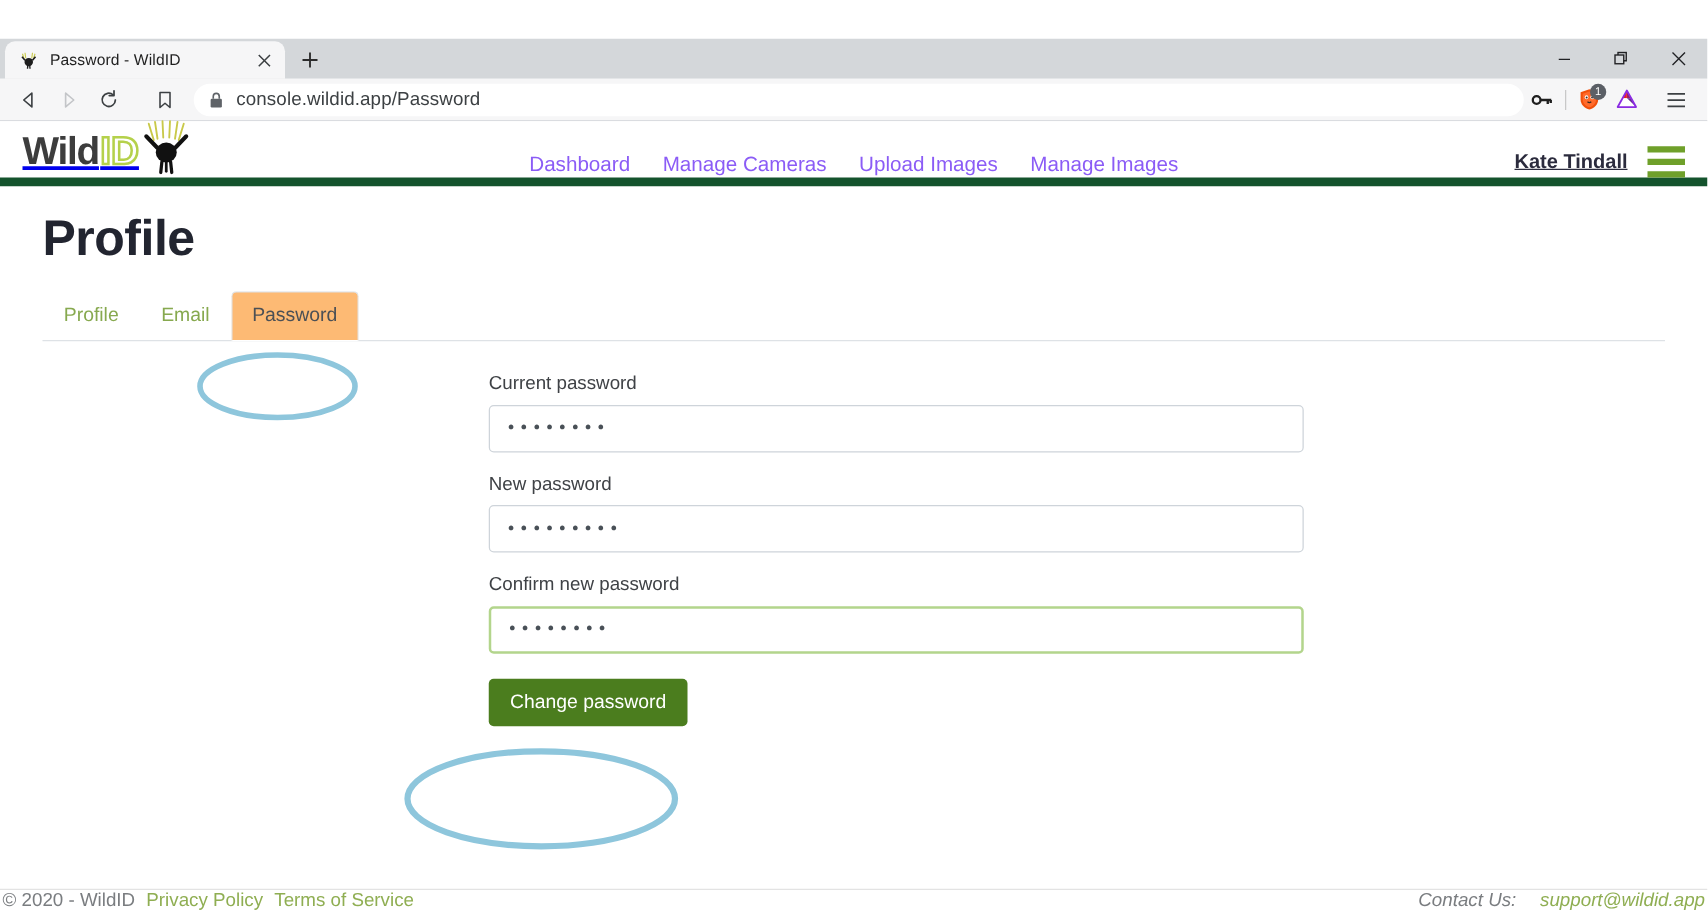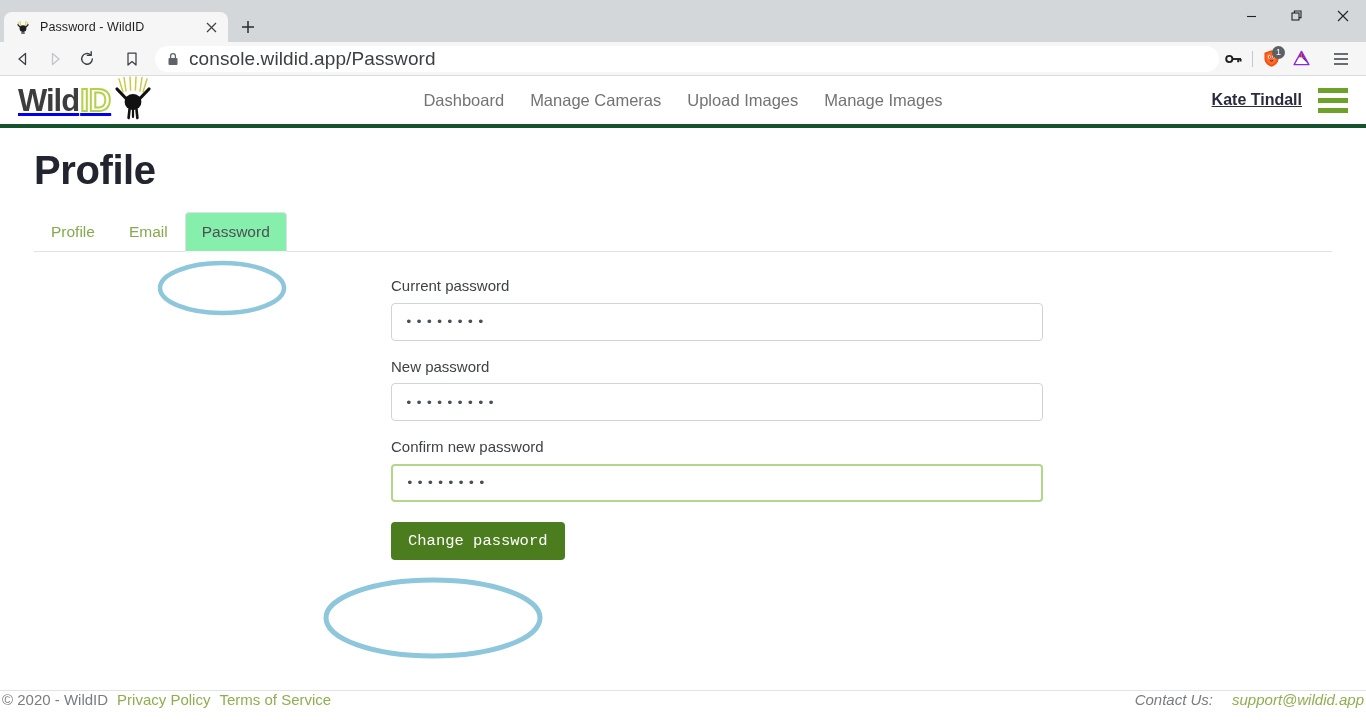"Password - WildID" .browser-titlebar { height: 42px -> 32px; margin-top: none -> 31px }
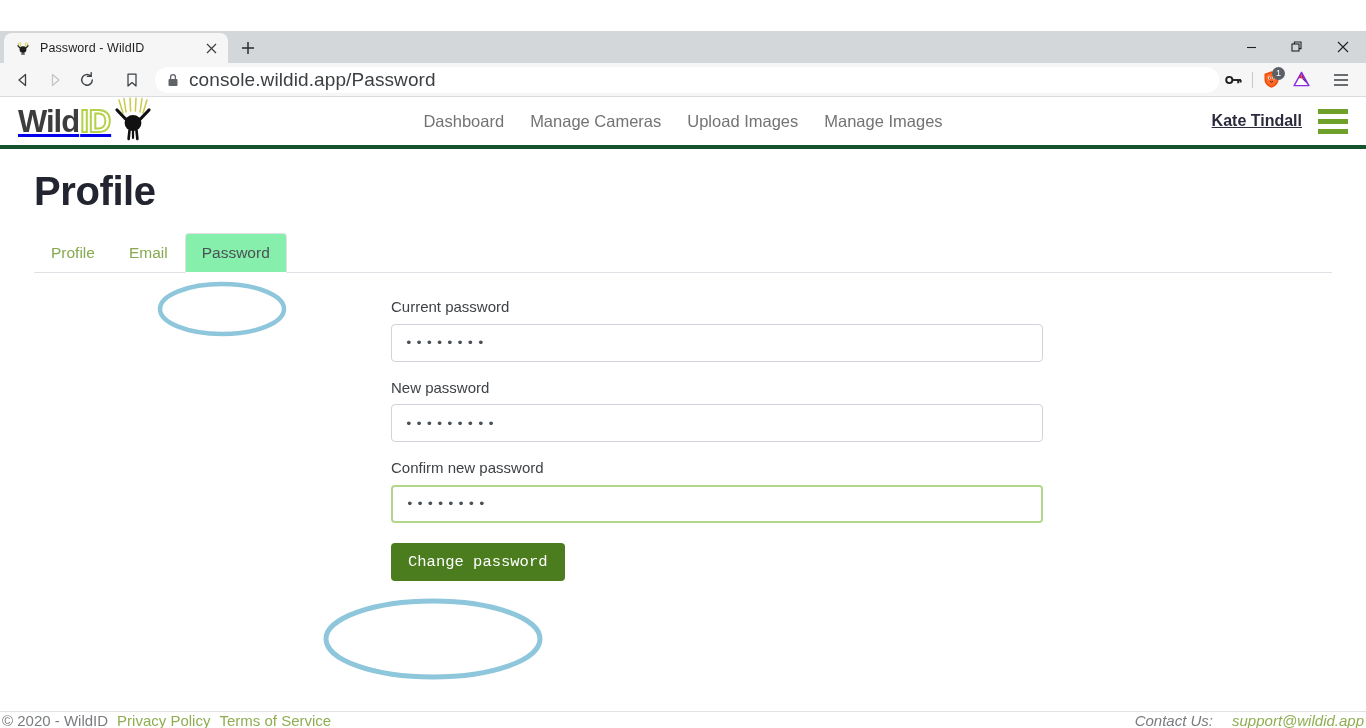"console.wildid.app/Password" .omnibox-url { font-size: 19px -> 15px }
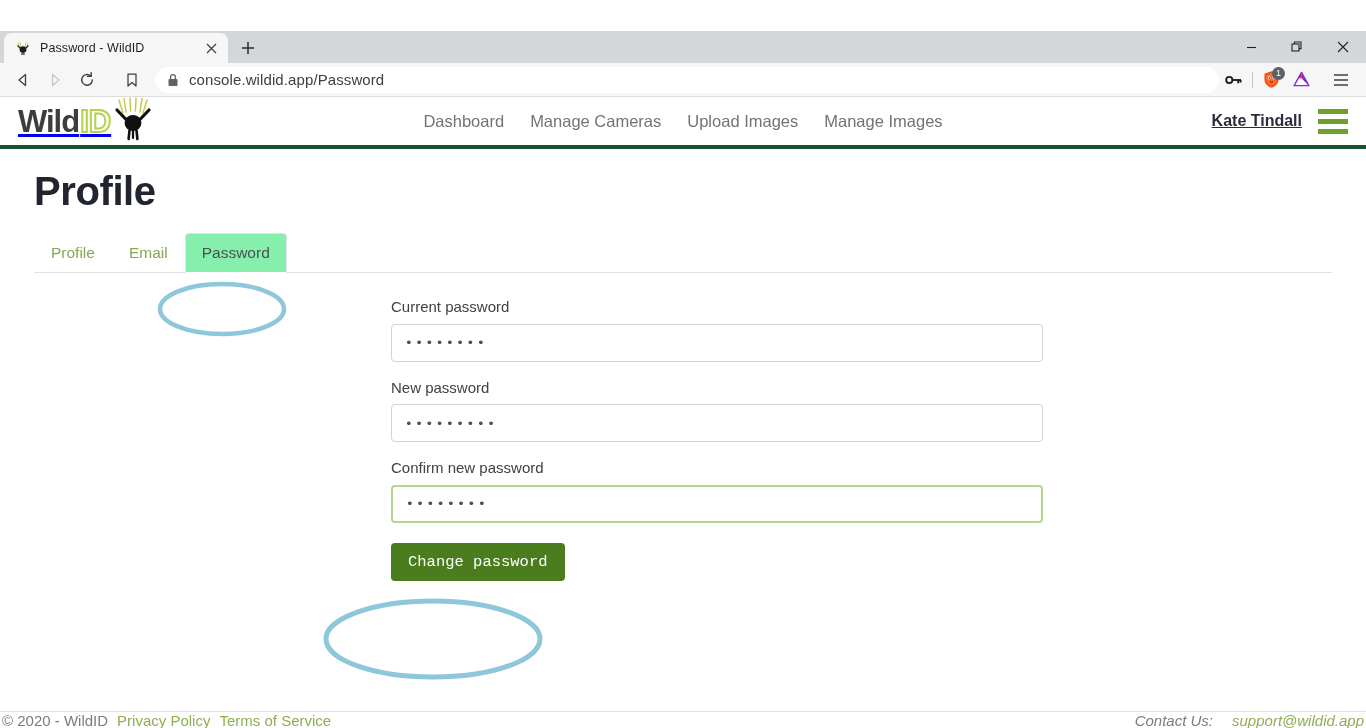"Wild" .site-header { align-items: center -> flex-end; border-bottom: 4px solid #14532d -> 7px solid #14532d }
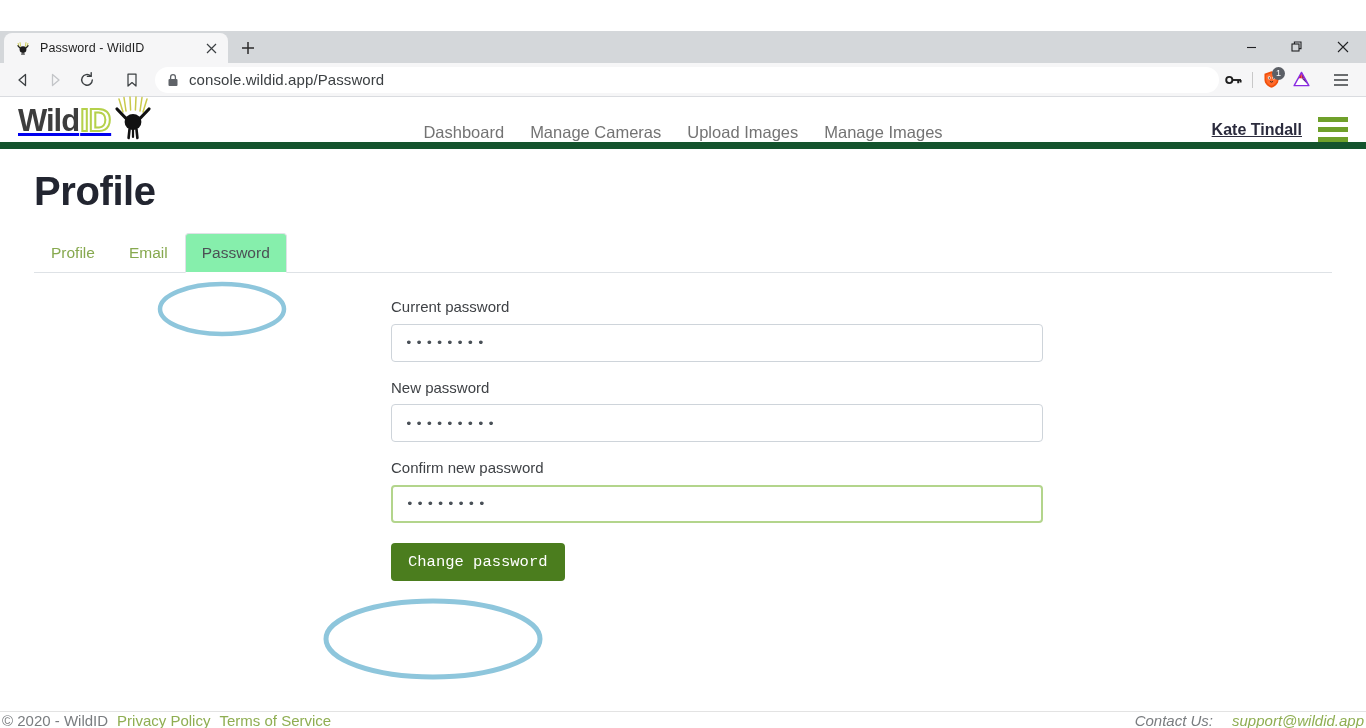"Dashboard" .nav-link { color: #737373 -> #8b5cf6 }
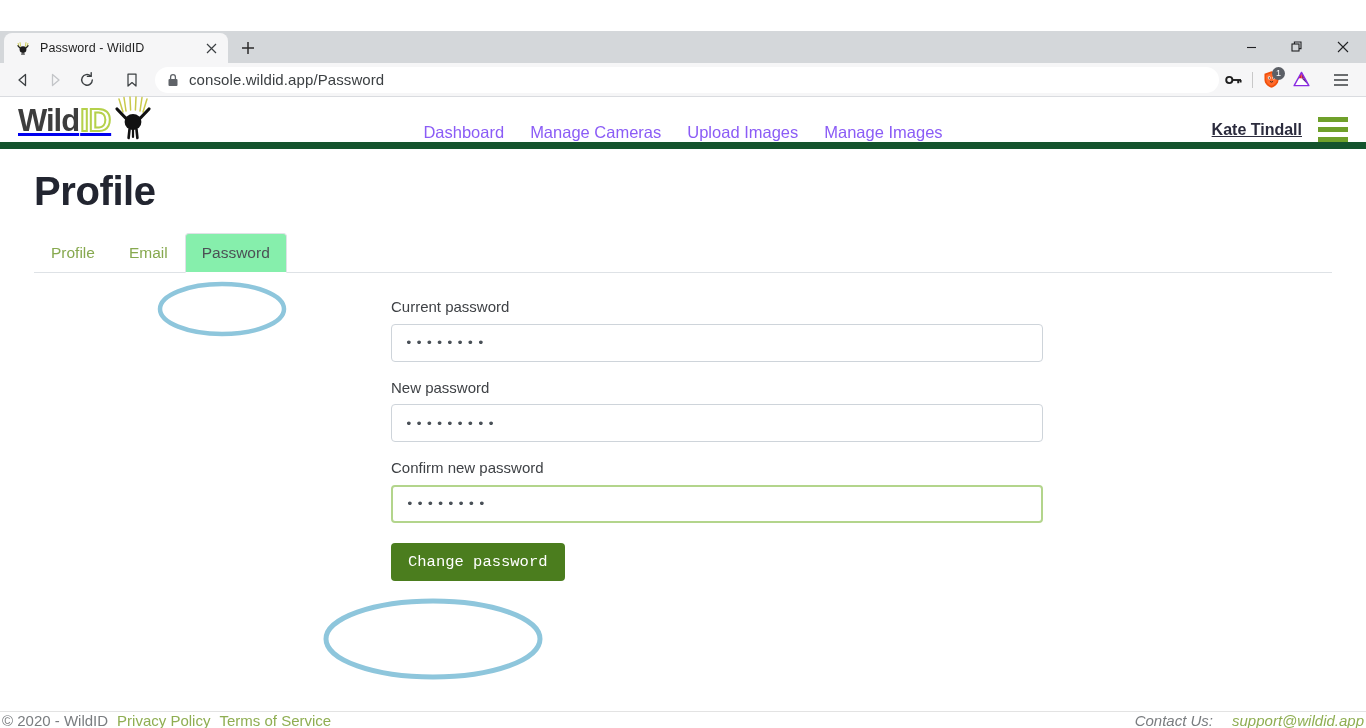"Password" .tab-item.active { background: #86efac -> #fdba74 }
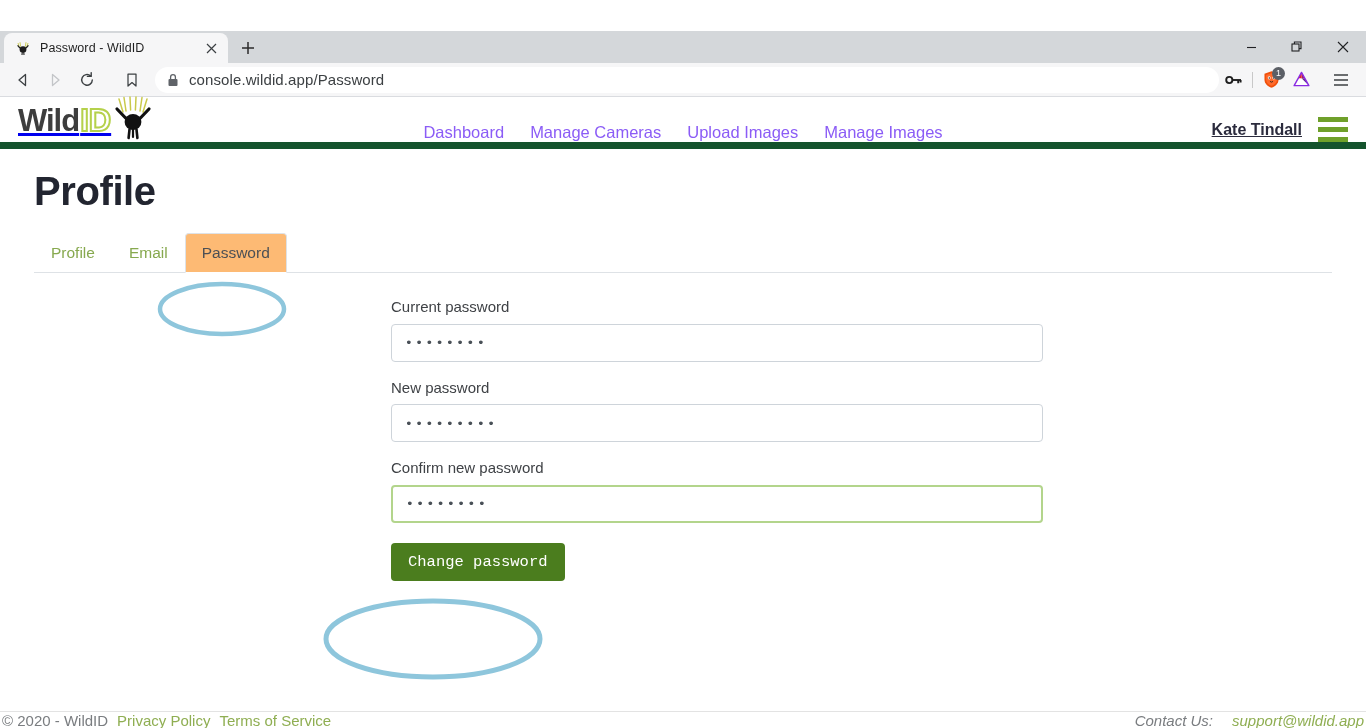"Change password" .btn-primary { font-family: Liberation Mono, monospace -> Liberation Sans, sans-serif }
